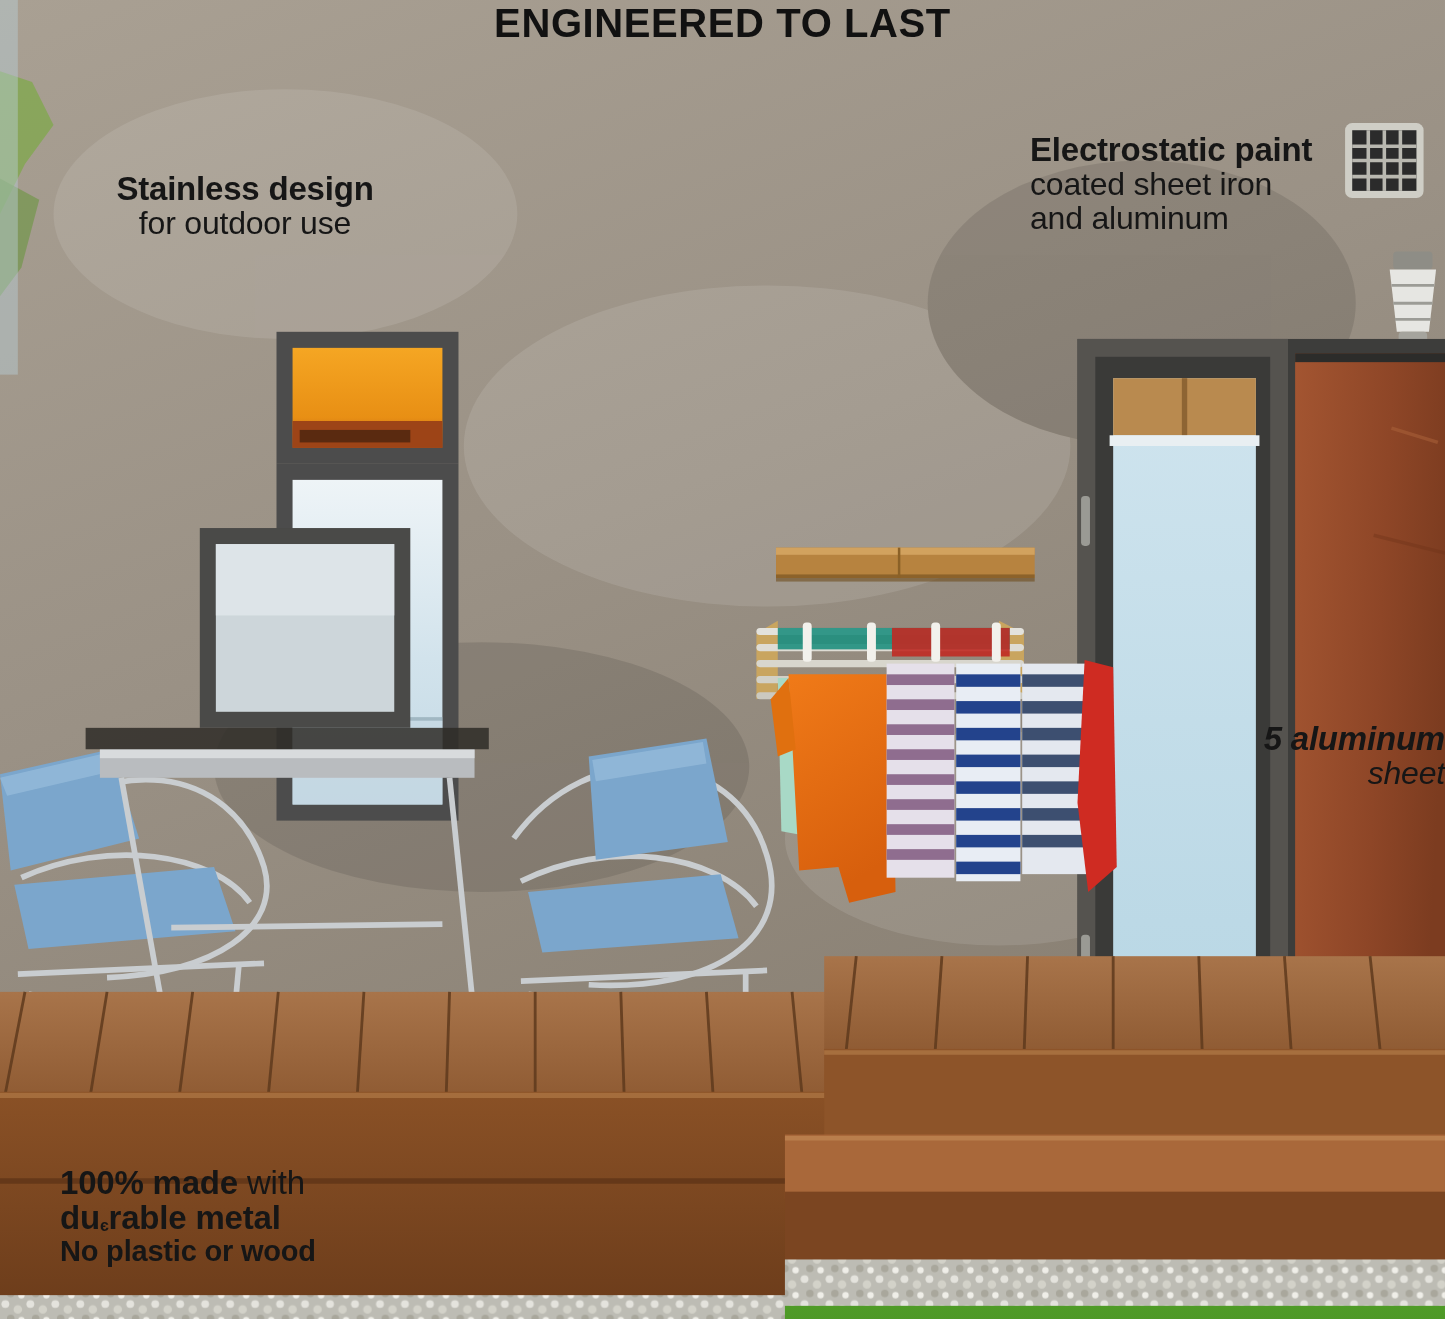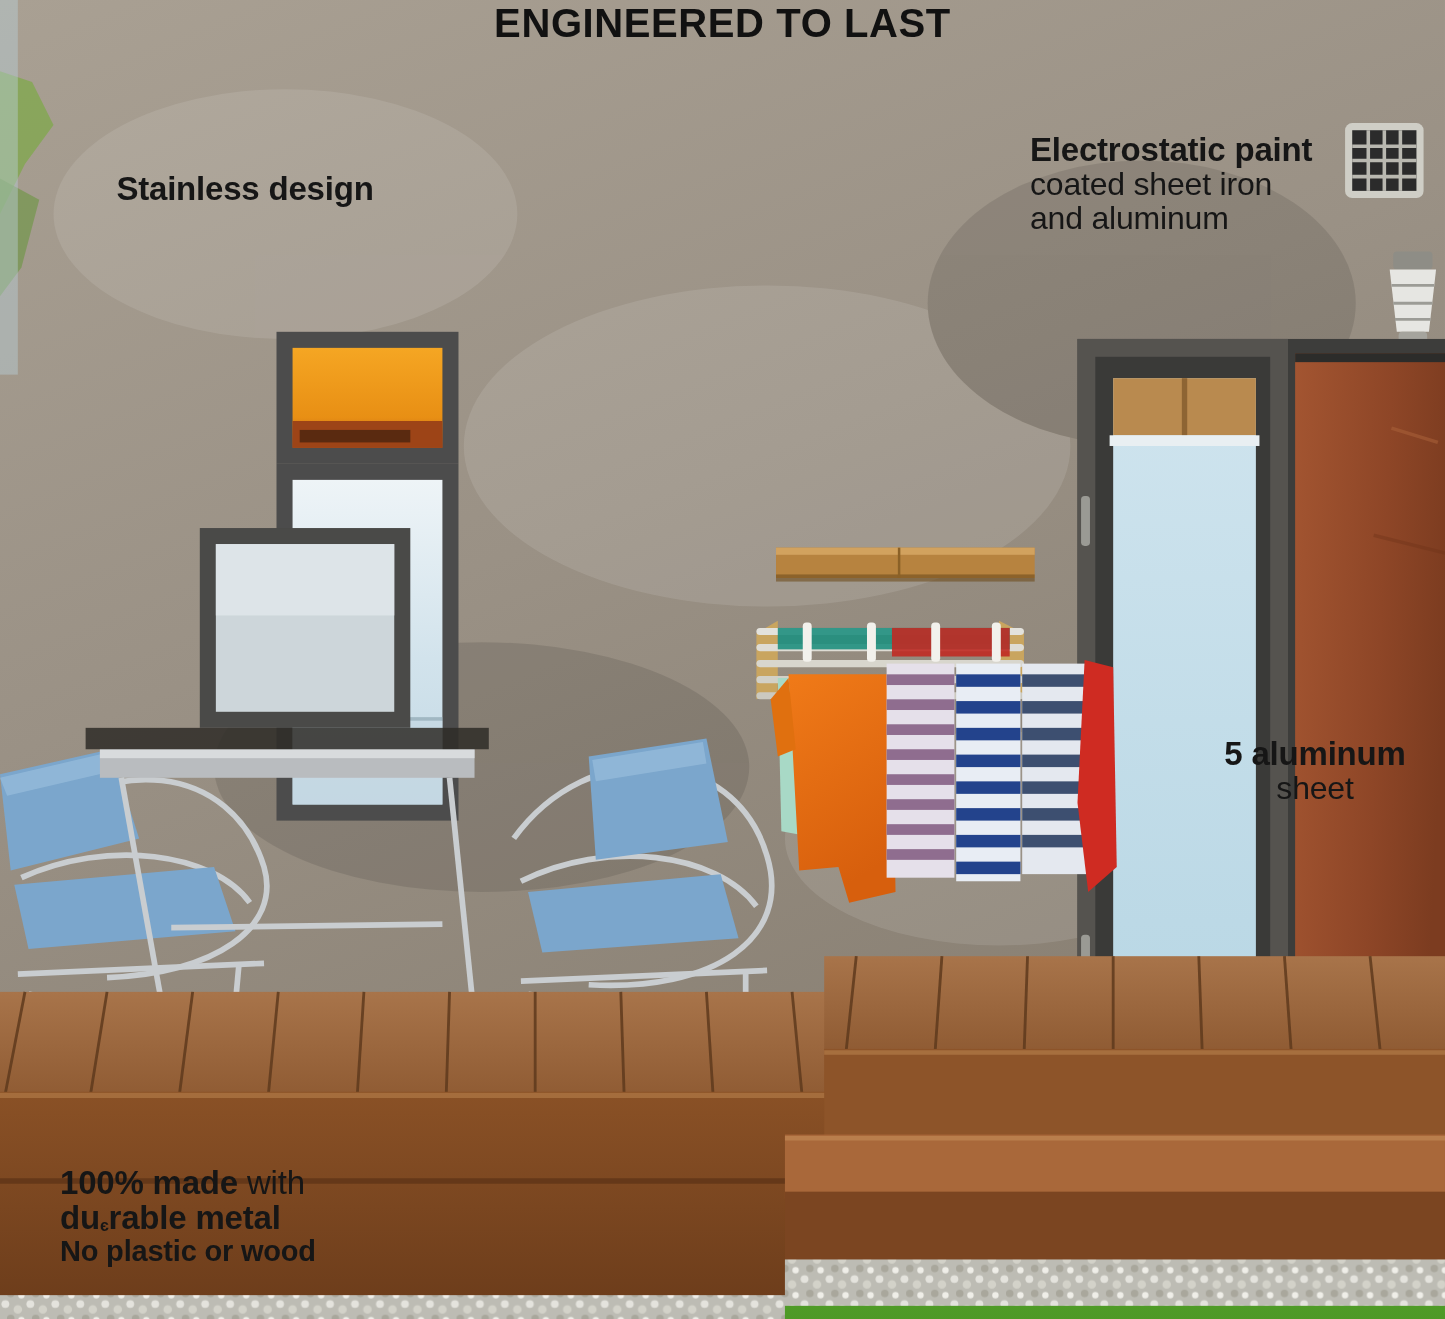"for outdoor use" span.sub { html: none -> <span>for outdoor use</span> }
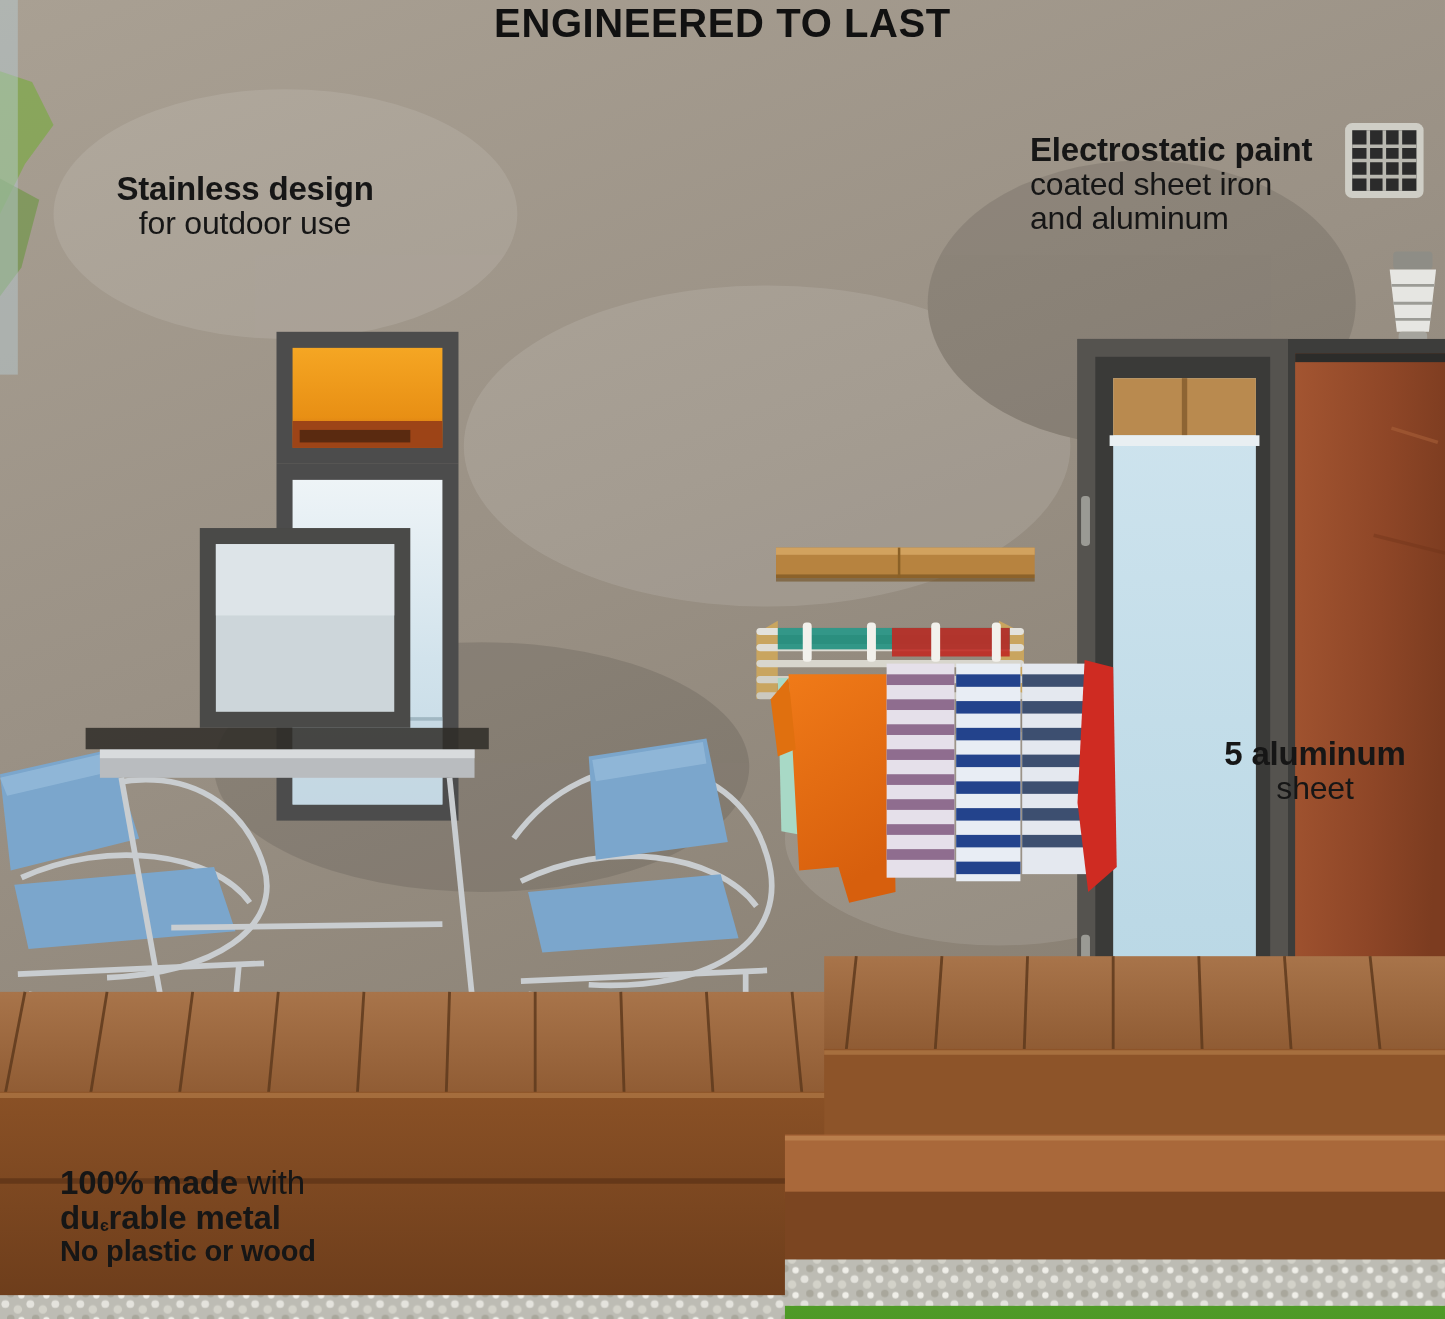"5 aluminum" .c-rods { font-style: none -> italic; text-align: center -> right; top: 737px -> 722px }
